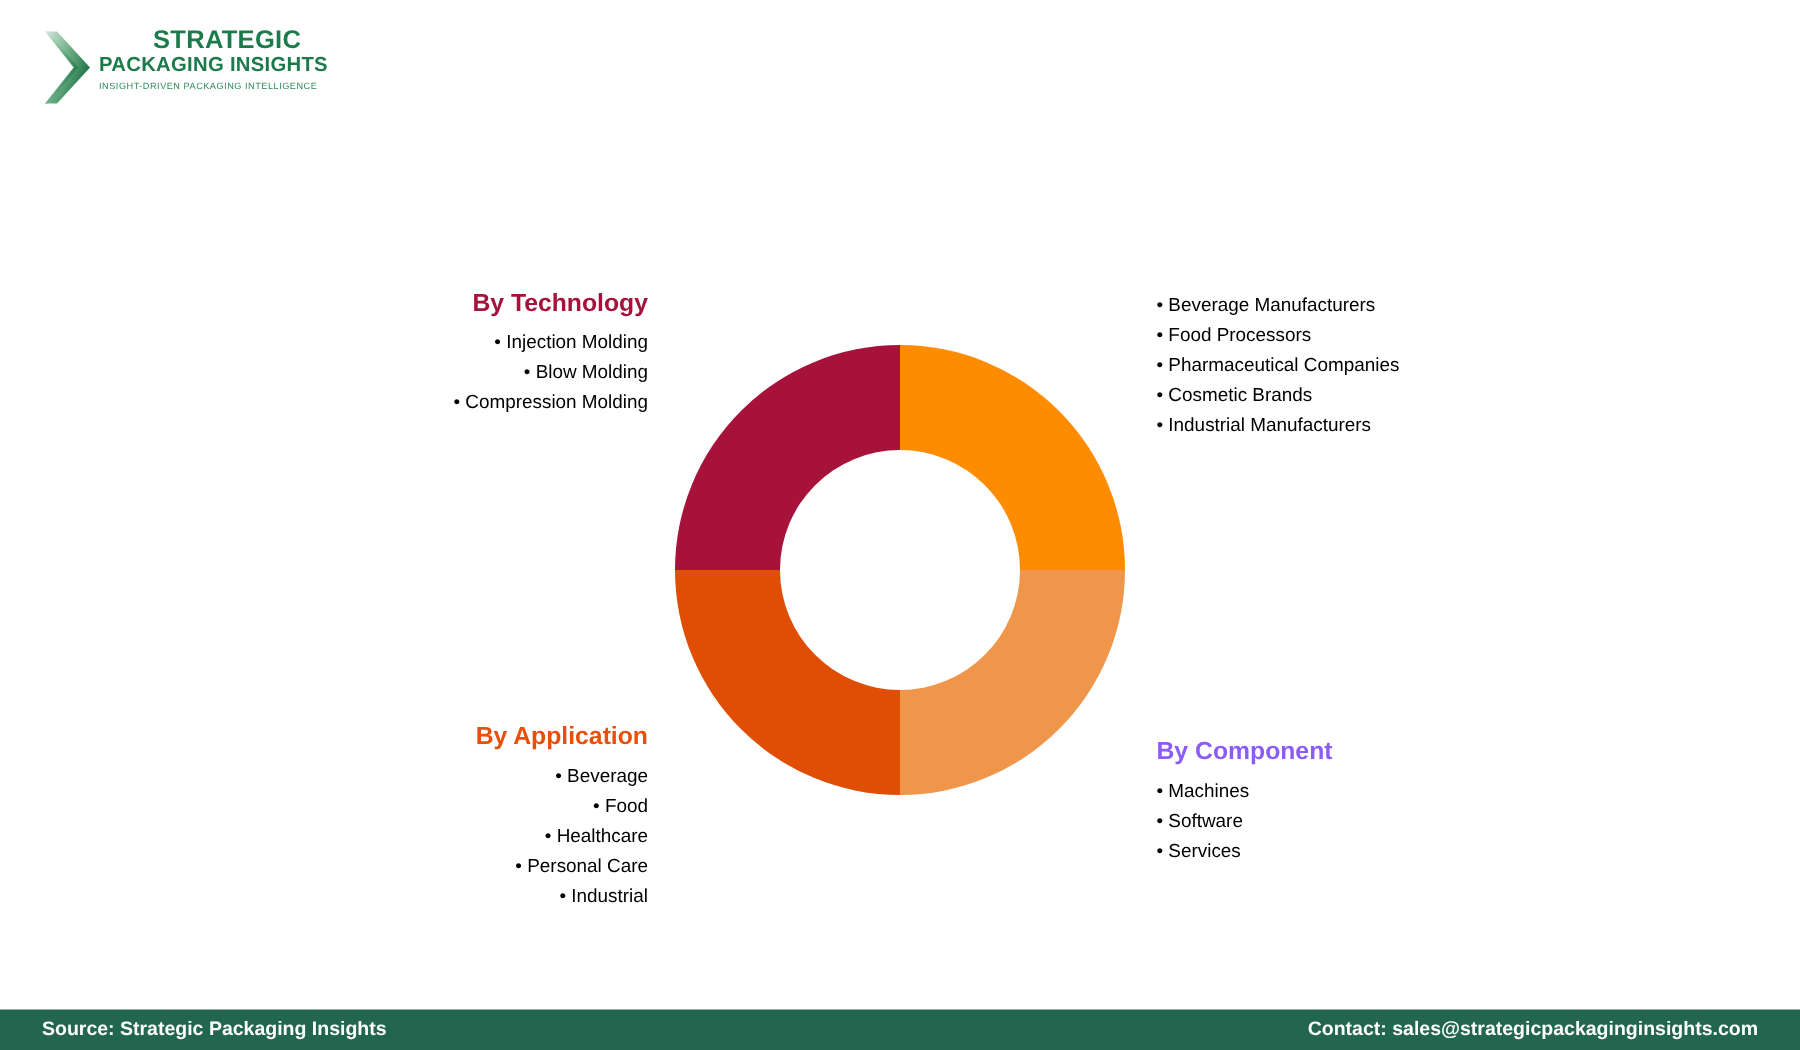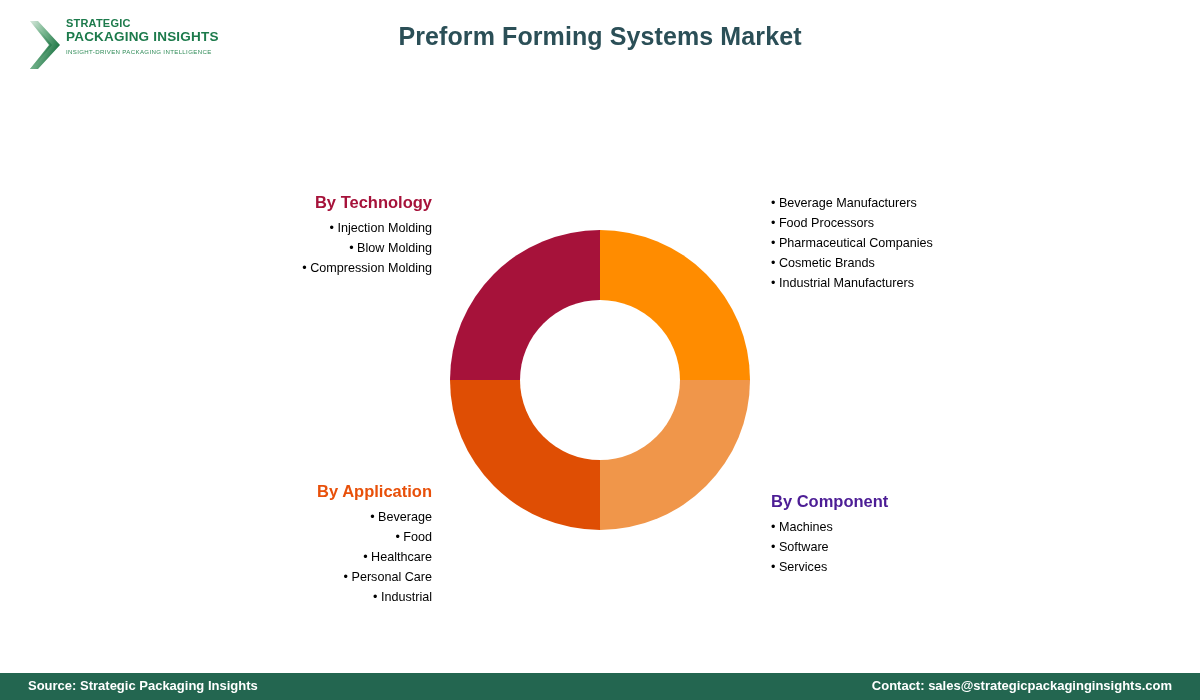"STRATEGIC" #logo-line-1 { font-size: 11px -> 17px; margin-left: none -> 36px }
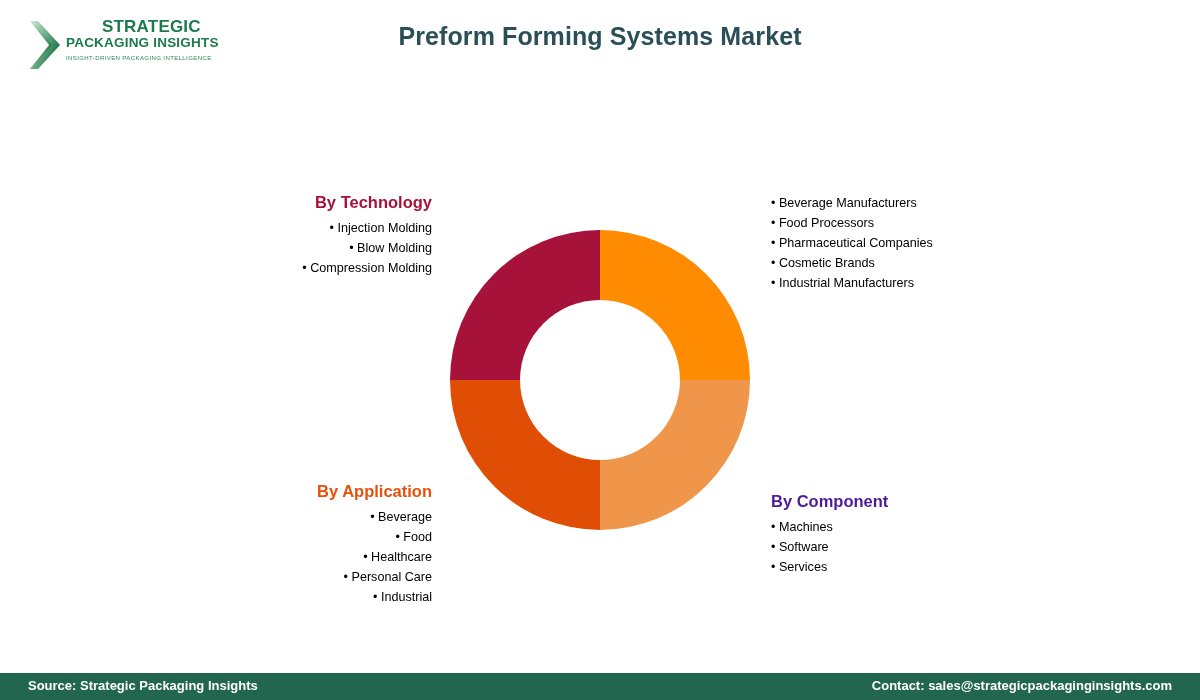"Preform Forming Systems Market" div { html: <div>Preform Forming Systems Market</div> -> none }
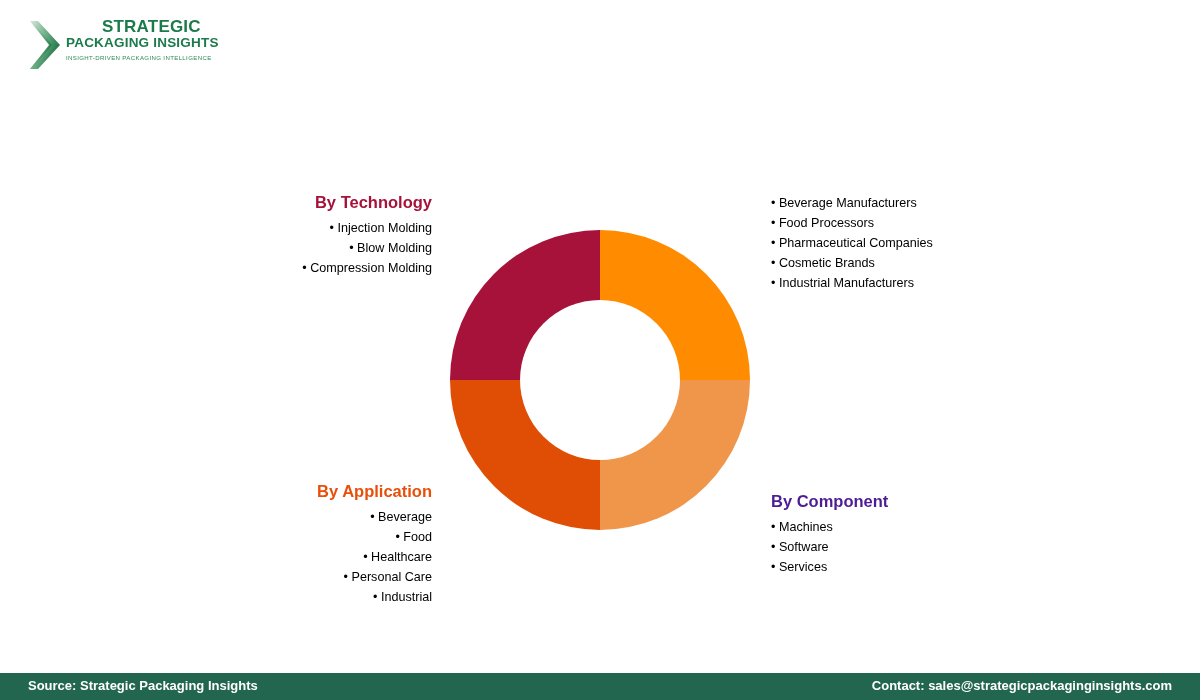"By Component" div.seg-title { color: #4c1d95 -> #8b5cf6 }
